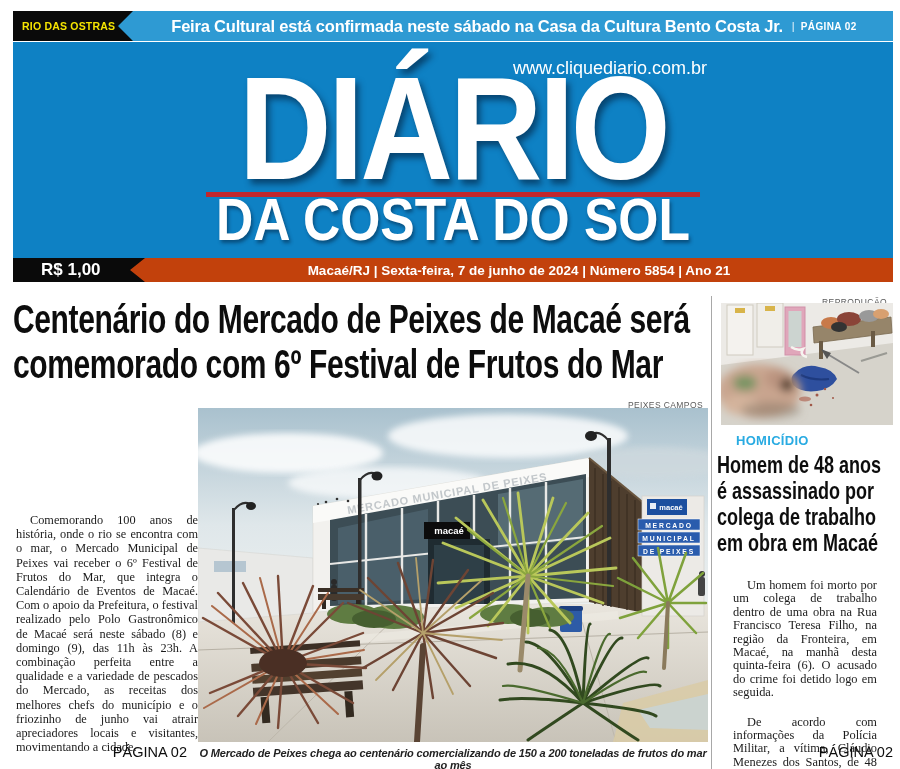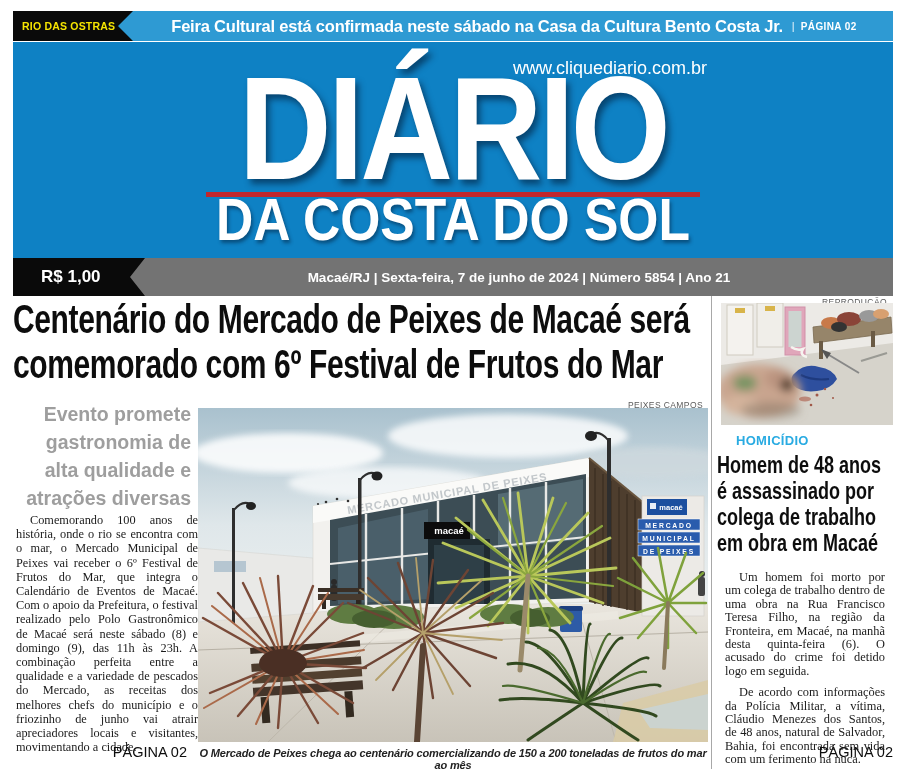"R$ 1,00" .pricebar { background: #737373 -> #c2410c; height: 38px -> 24px }
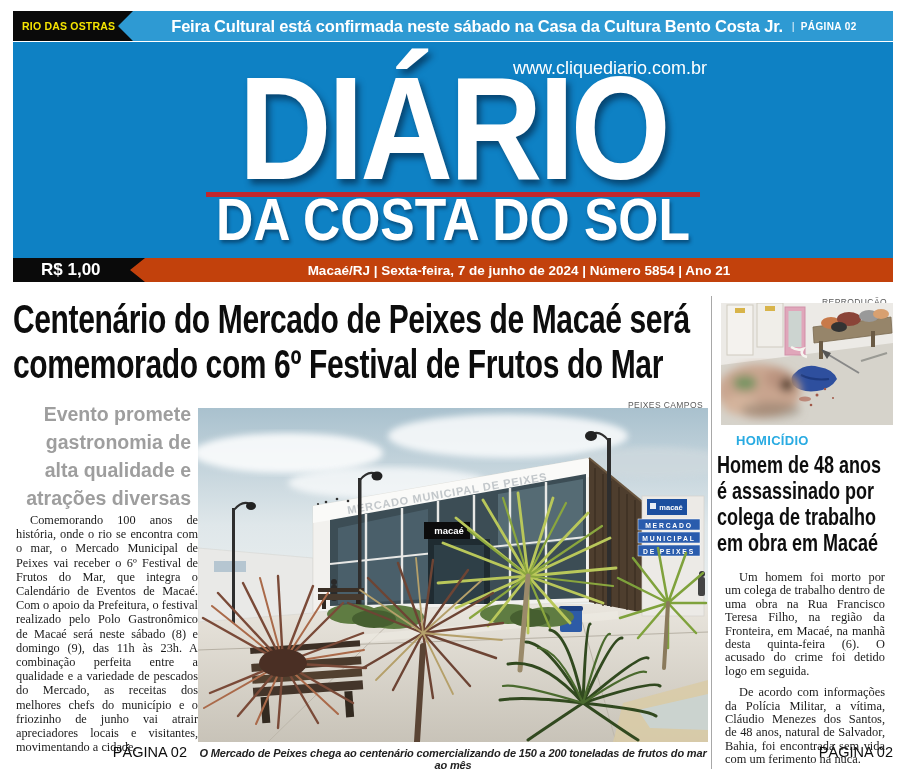"Evento promete" div.deck { html: <div>Evento promete gastronomia de alta qualidade e atrações diversas</div> -> none }
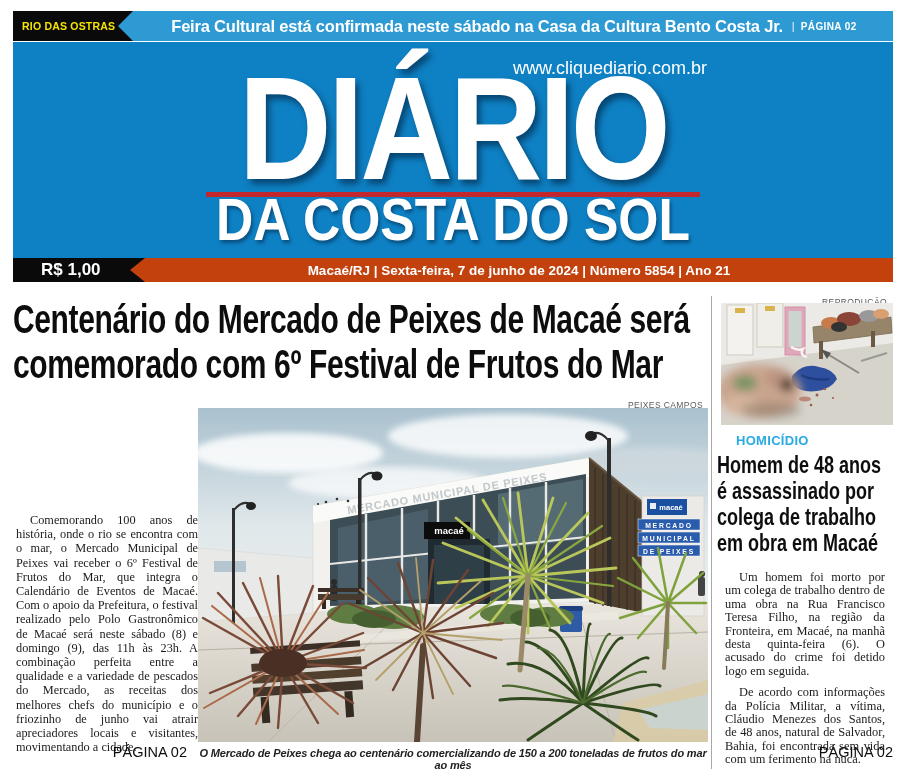"Um homem foi morto por" .side-body p { margin: 8px -> 16px }
